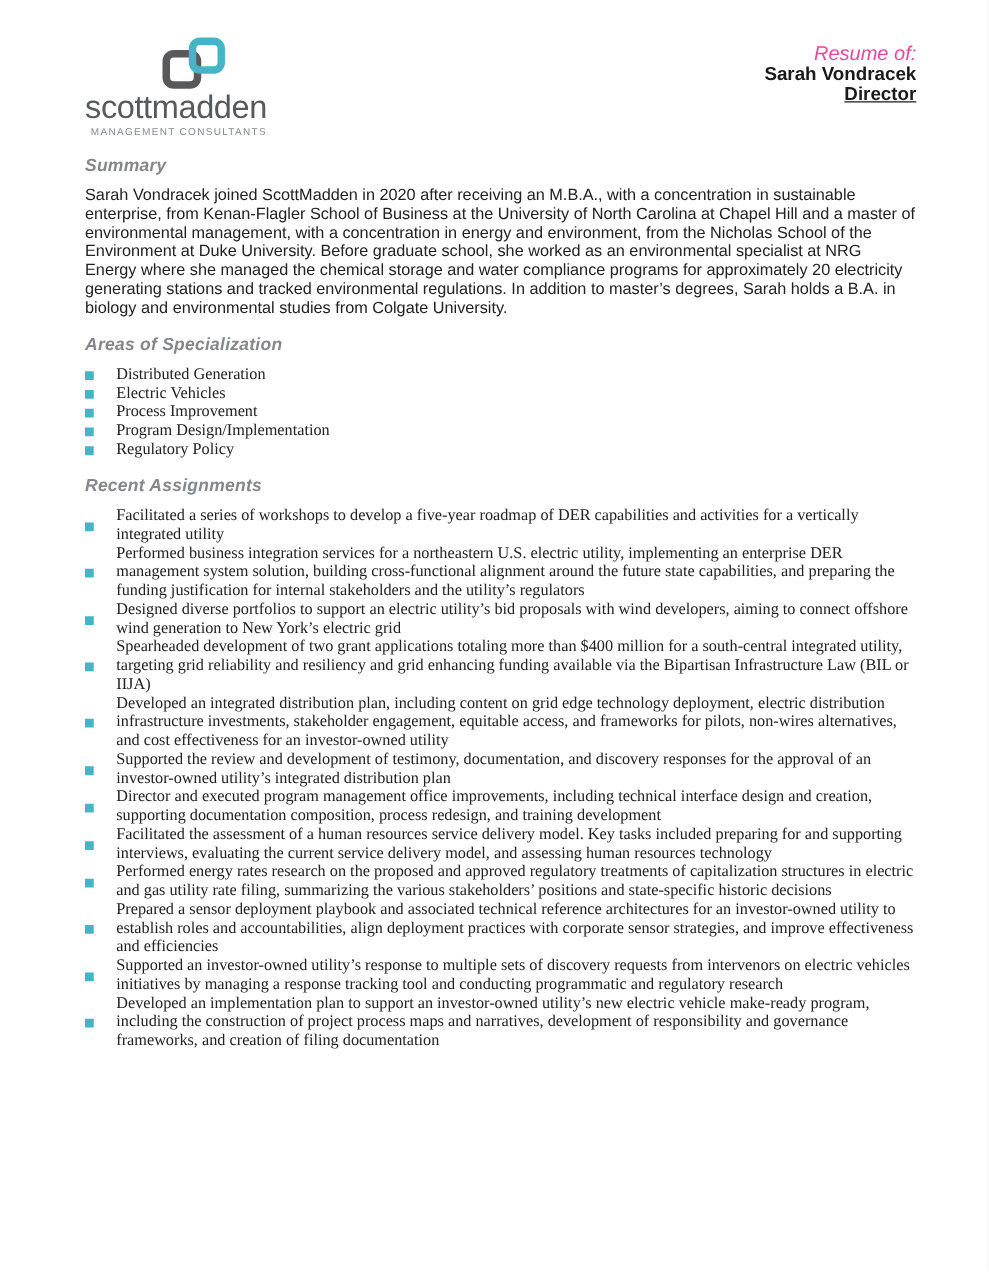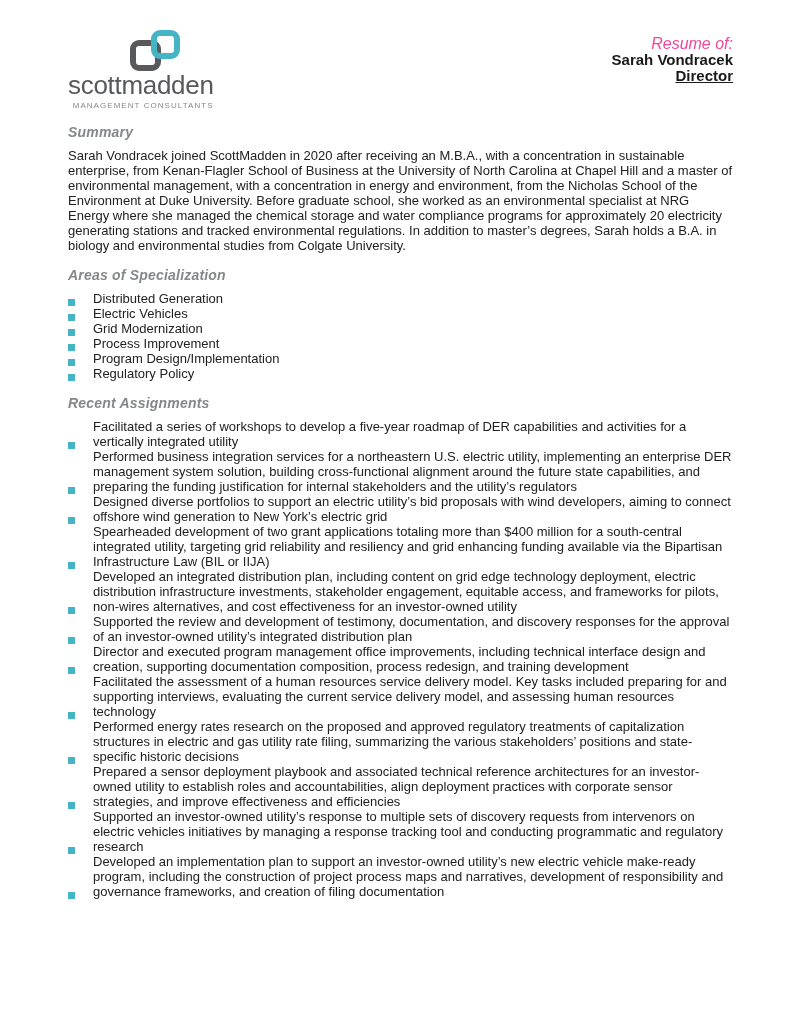"Distributed Generation" .bullet-item { align-items: flex-end -> center; font-family: none -> Liberation Serif, serif }
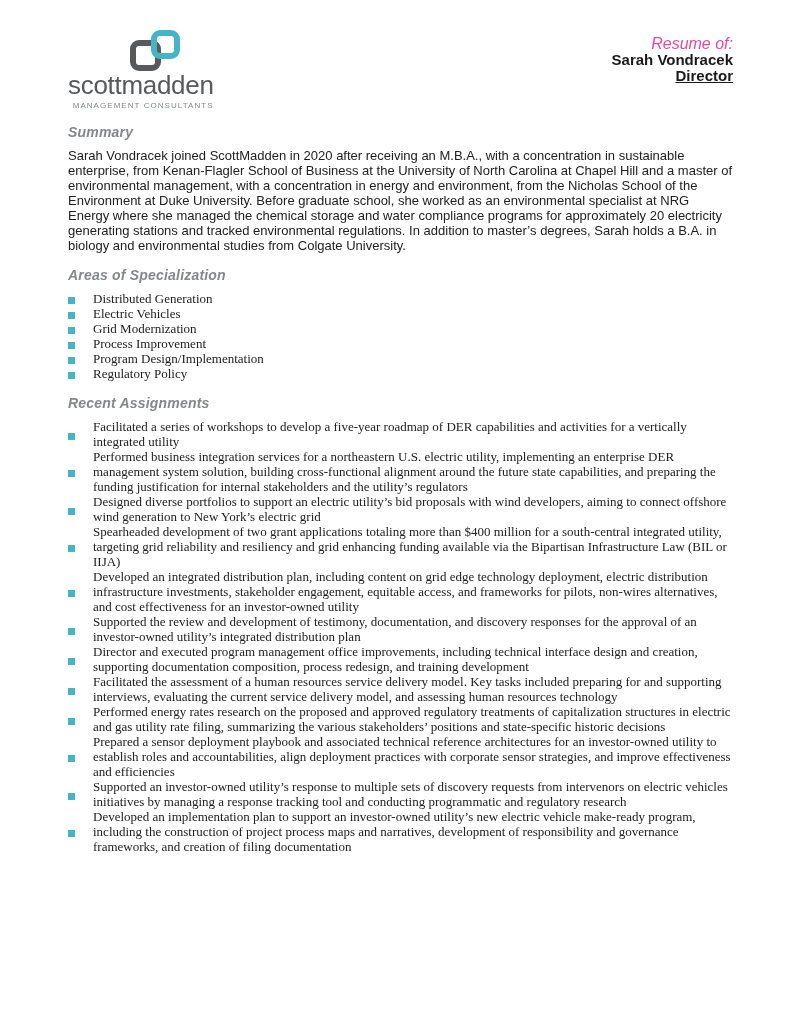"Grid Modernization" li.bullet-item { html: <li> <span></span> <span>Grid Modernization</span> </li> -> none }
